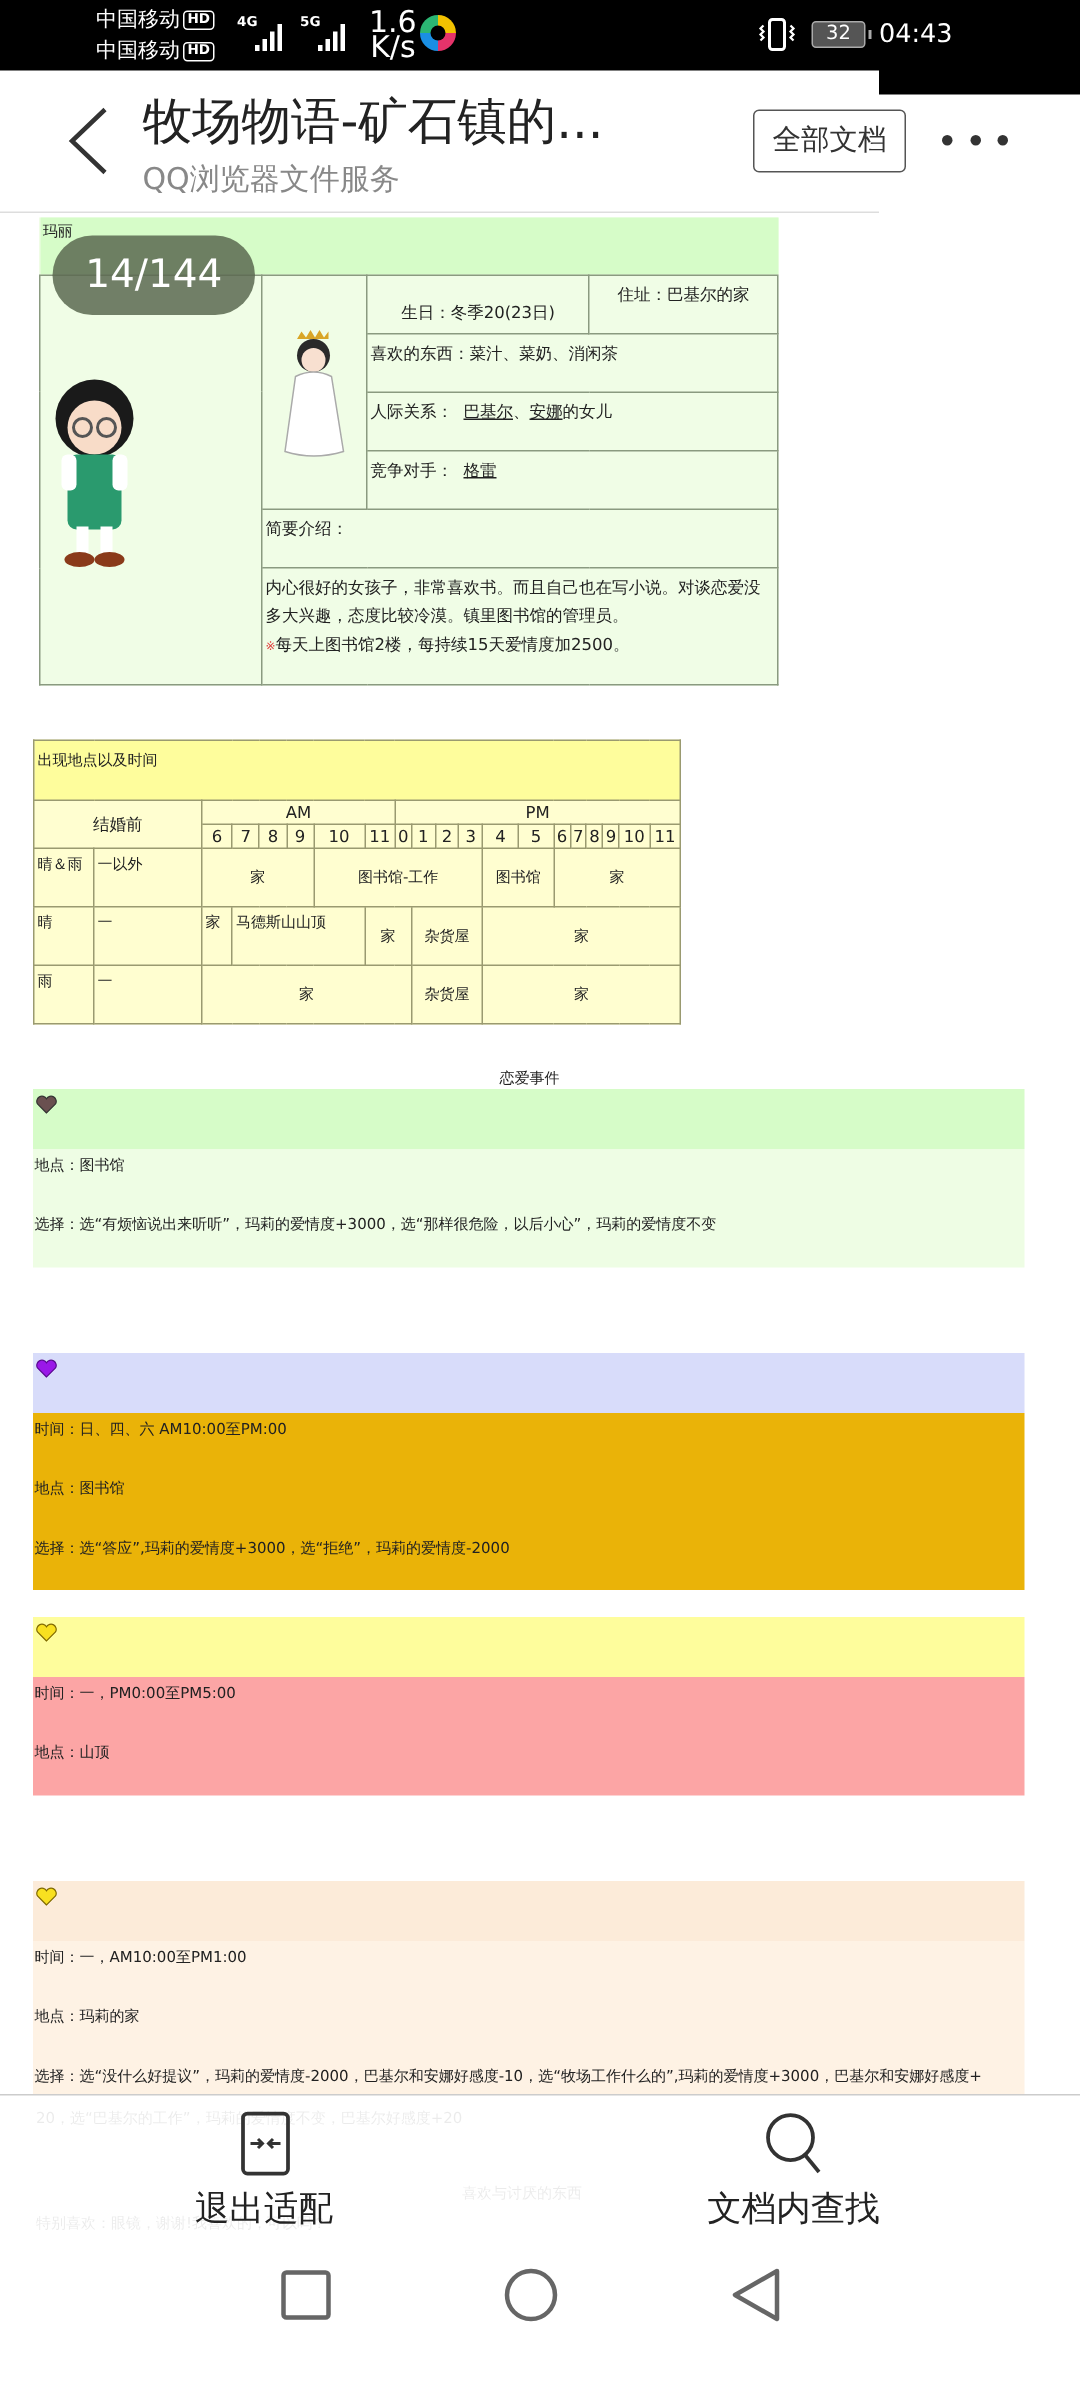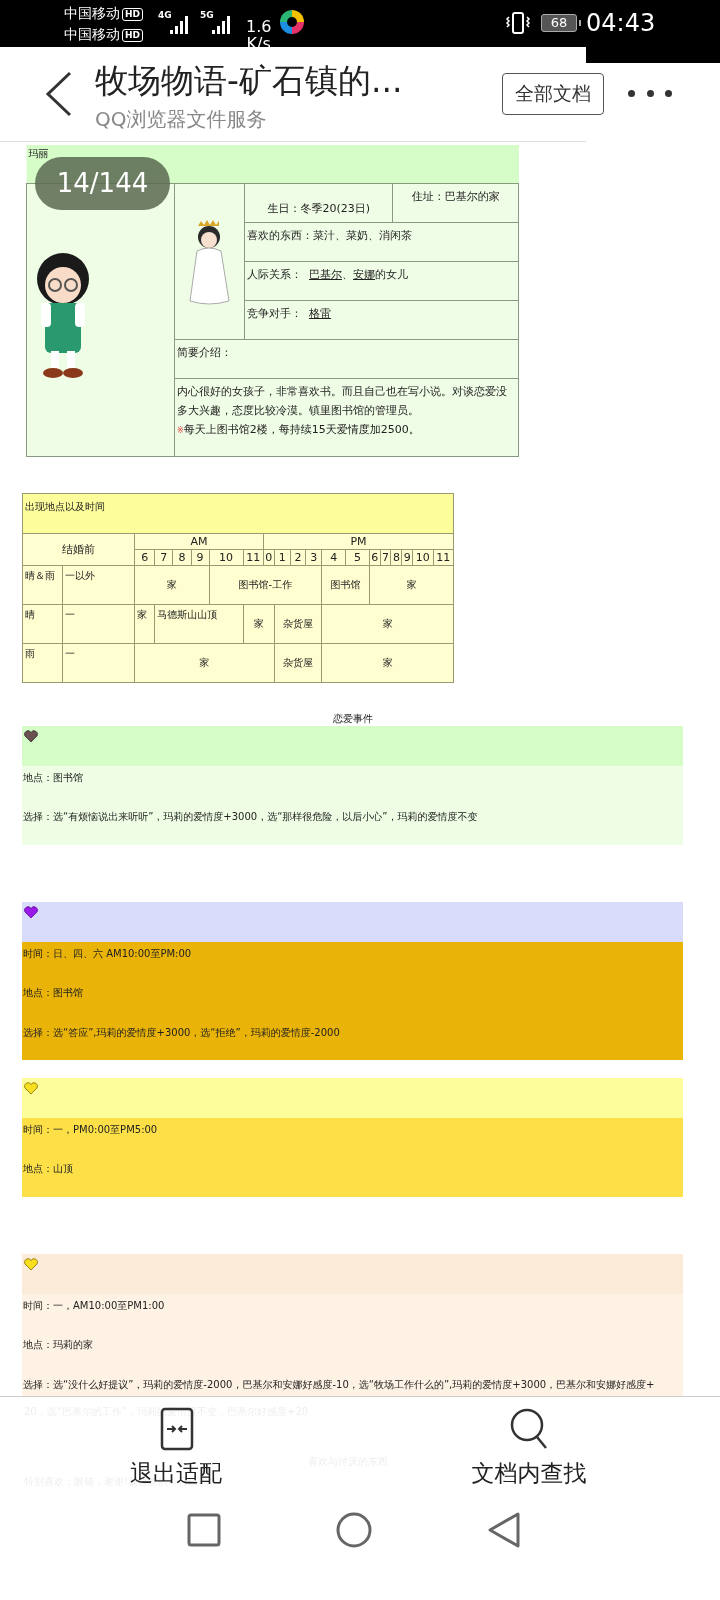"1.6" .netspeed { font-size: 16px -> 20px; top: 18px -> 6px }
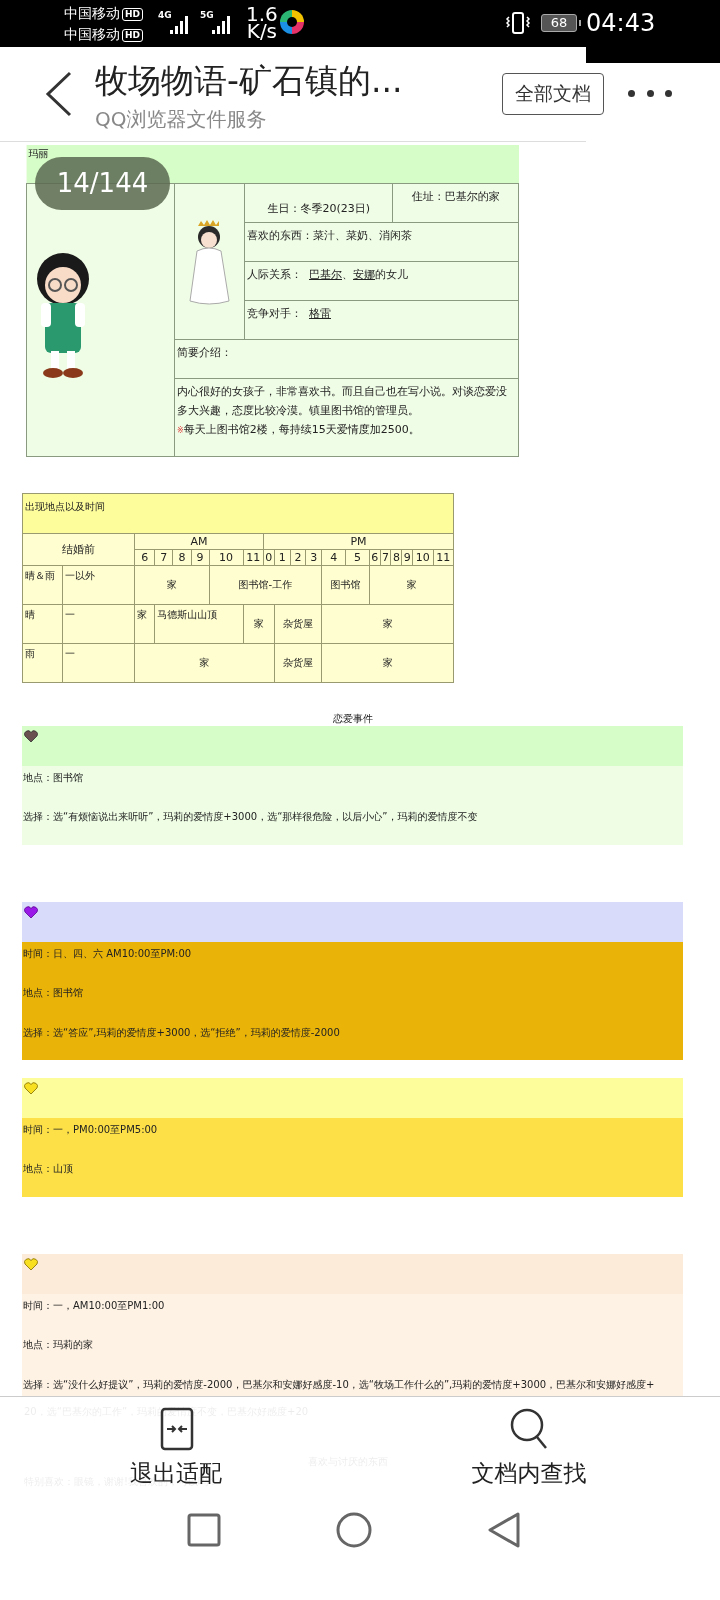"68" div.battery { text: 68 -> 32 }
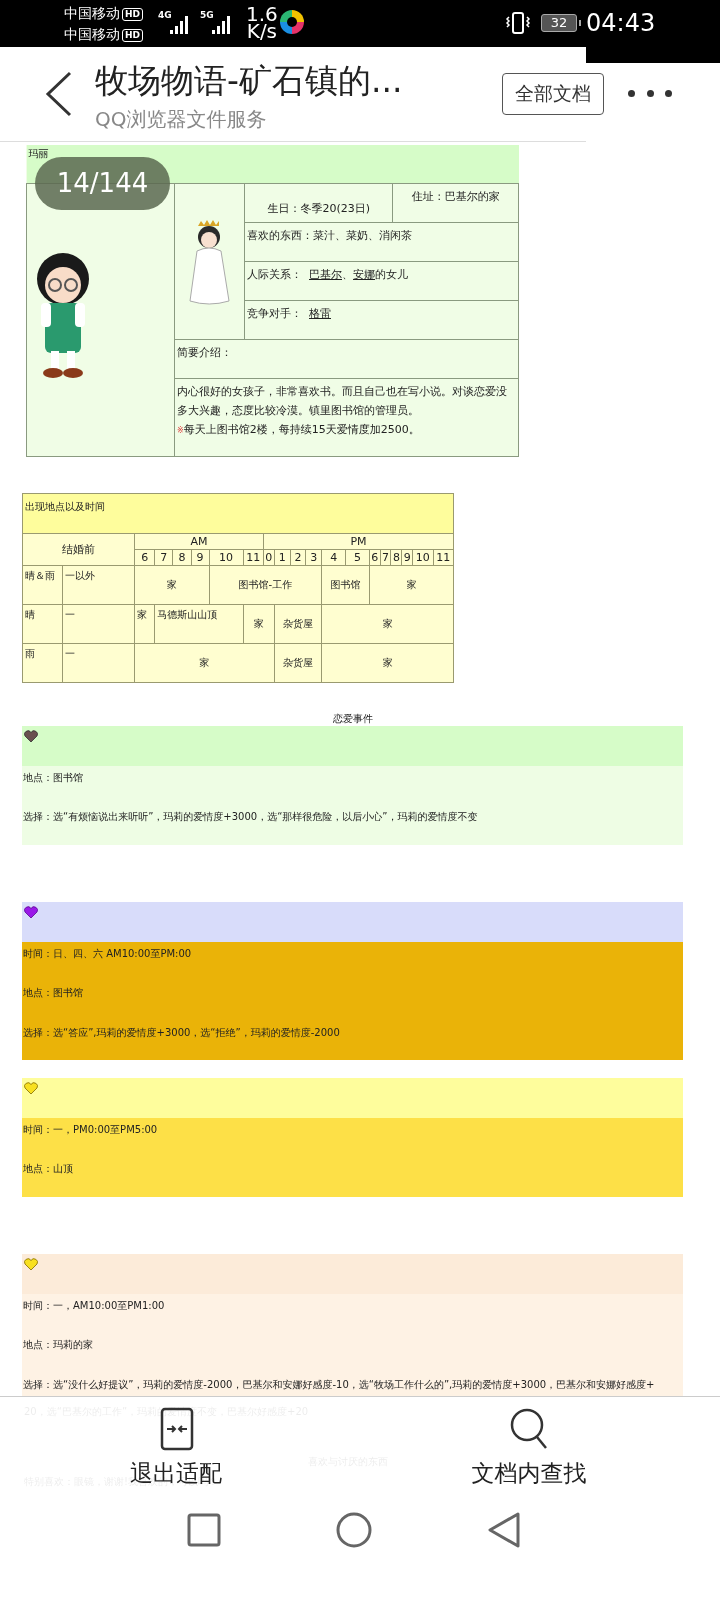"04:43" .clock { font-size: 24px -> 17px }
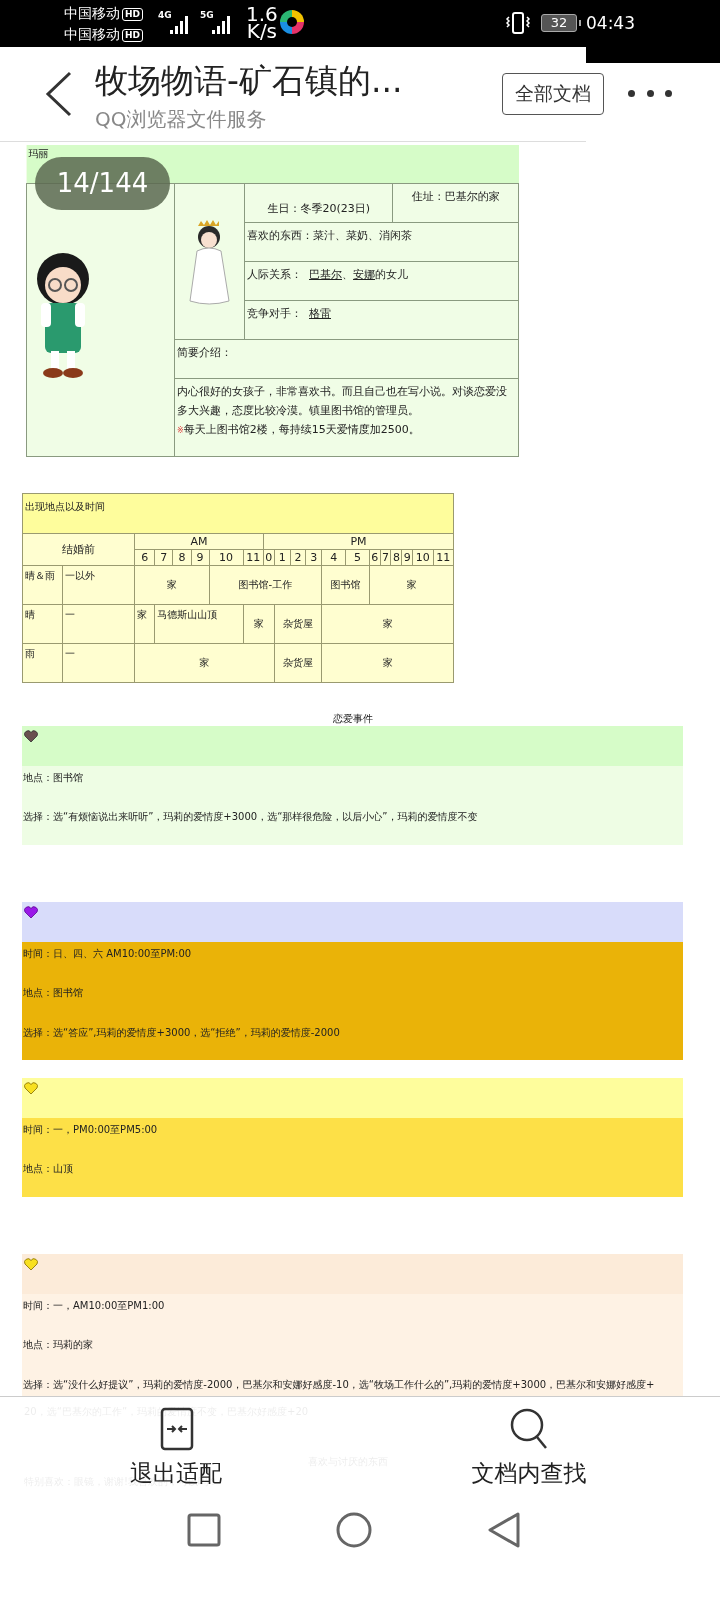"时间：一，PM0:00至PM5:00" div { background: #fde047 -> #fca5a5 }
